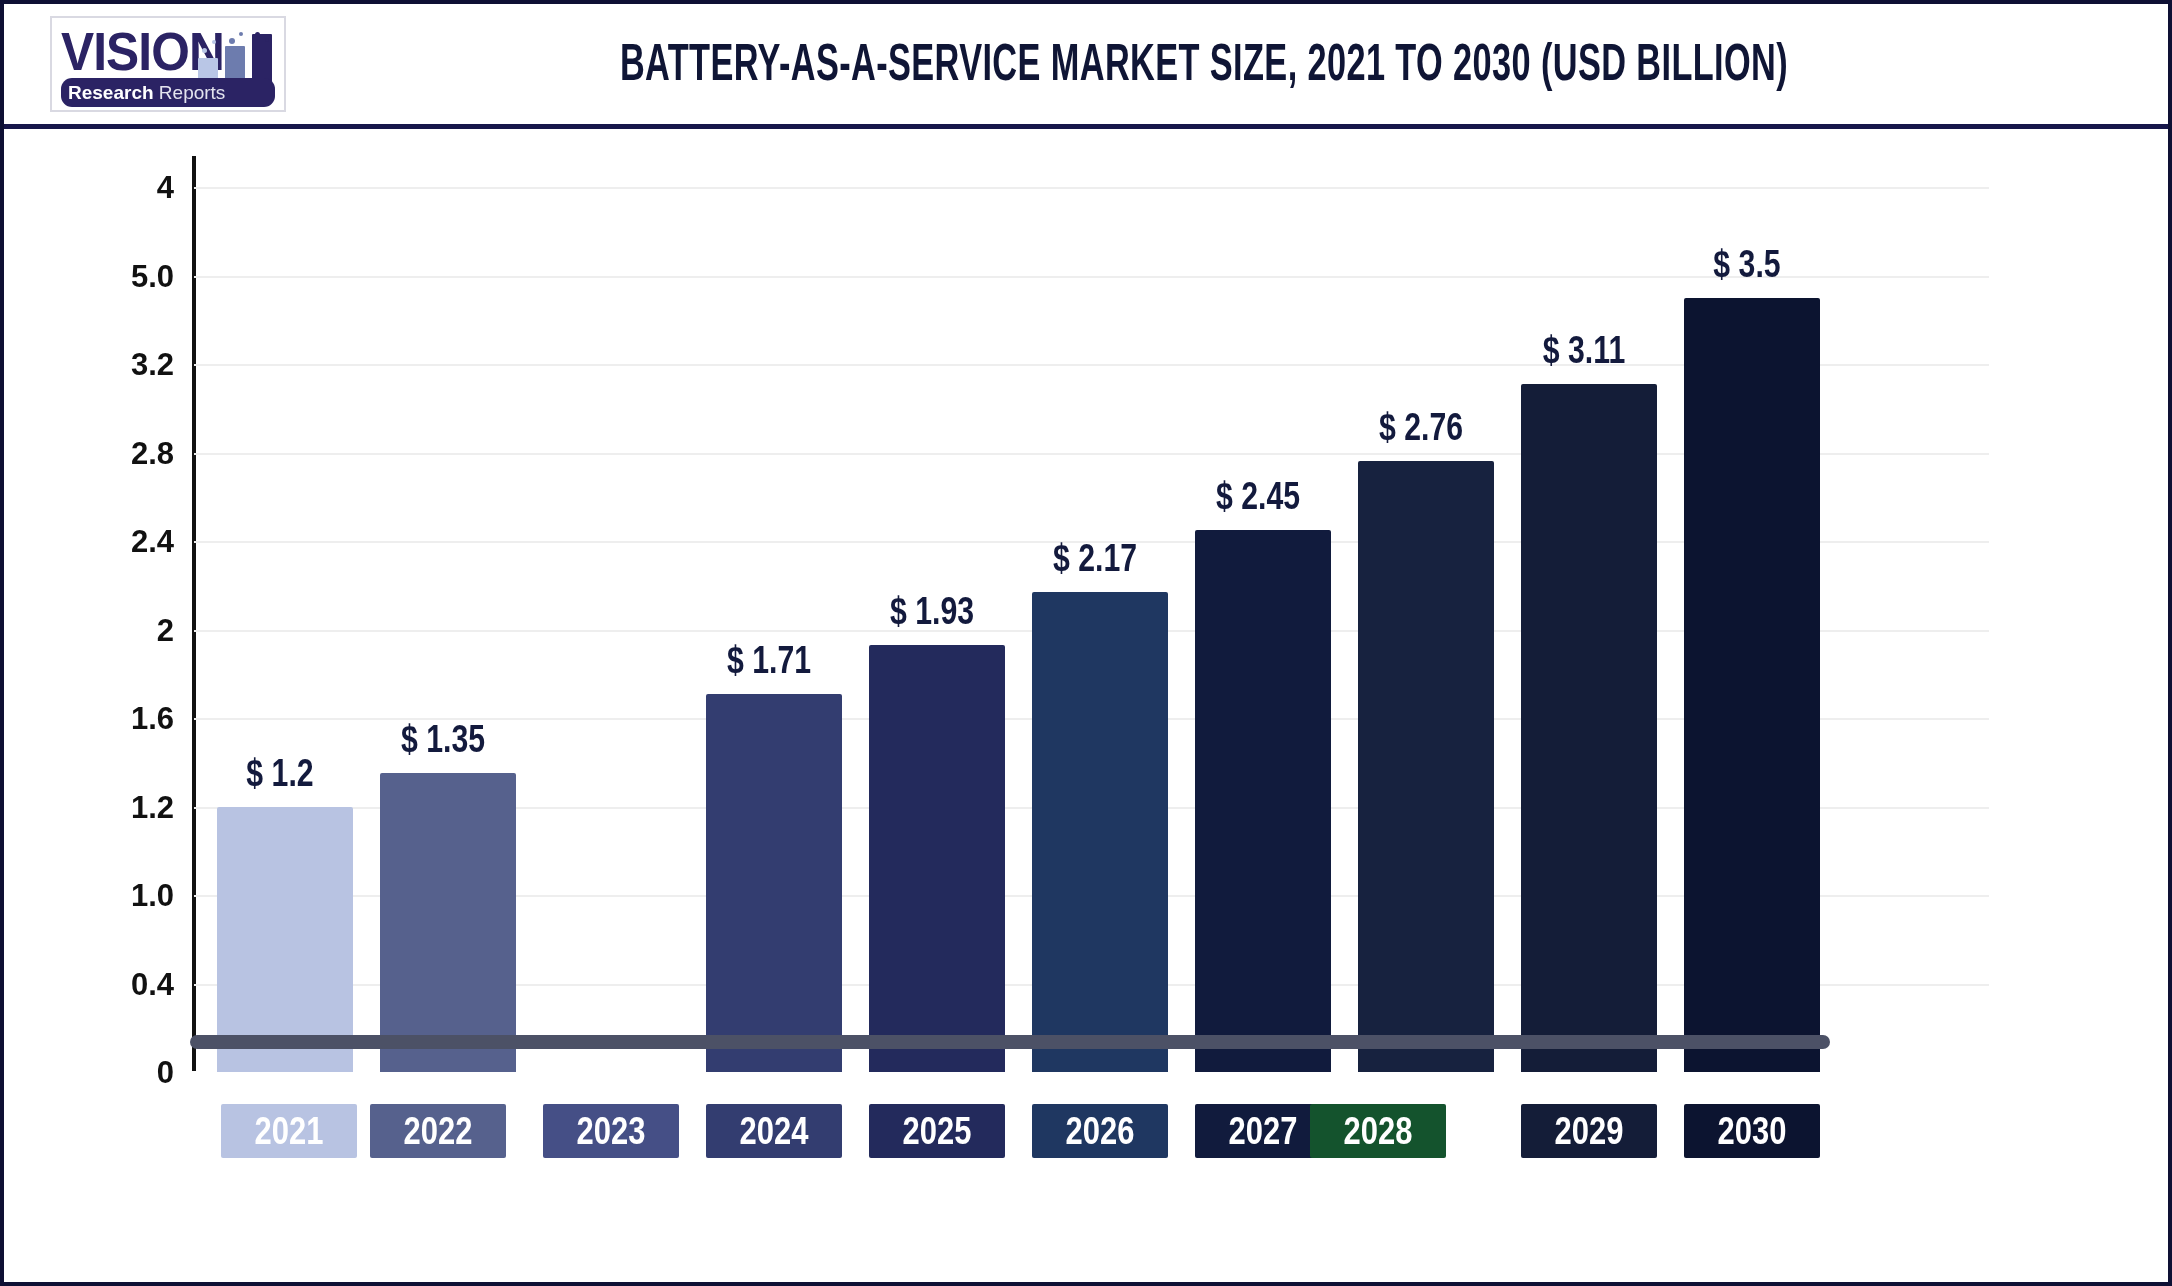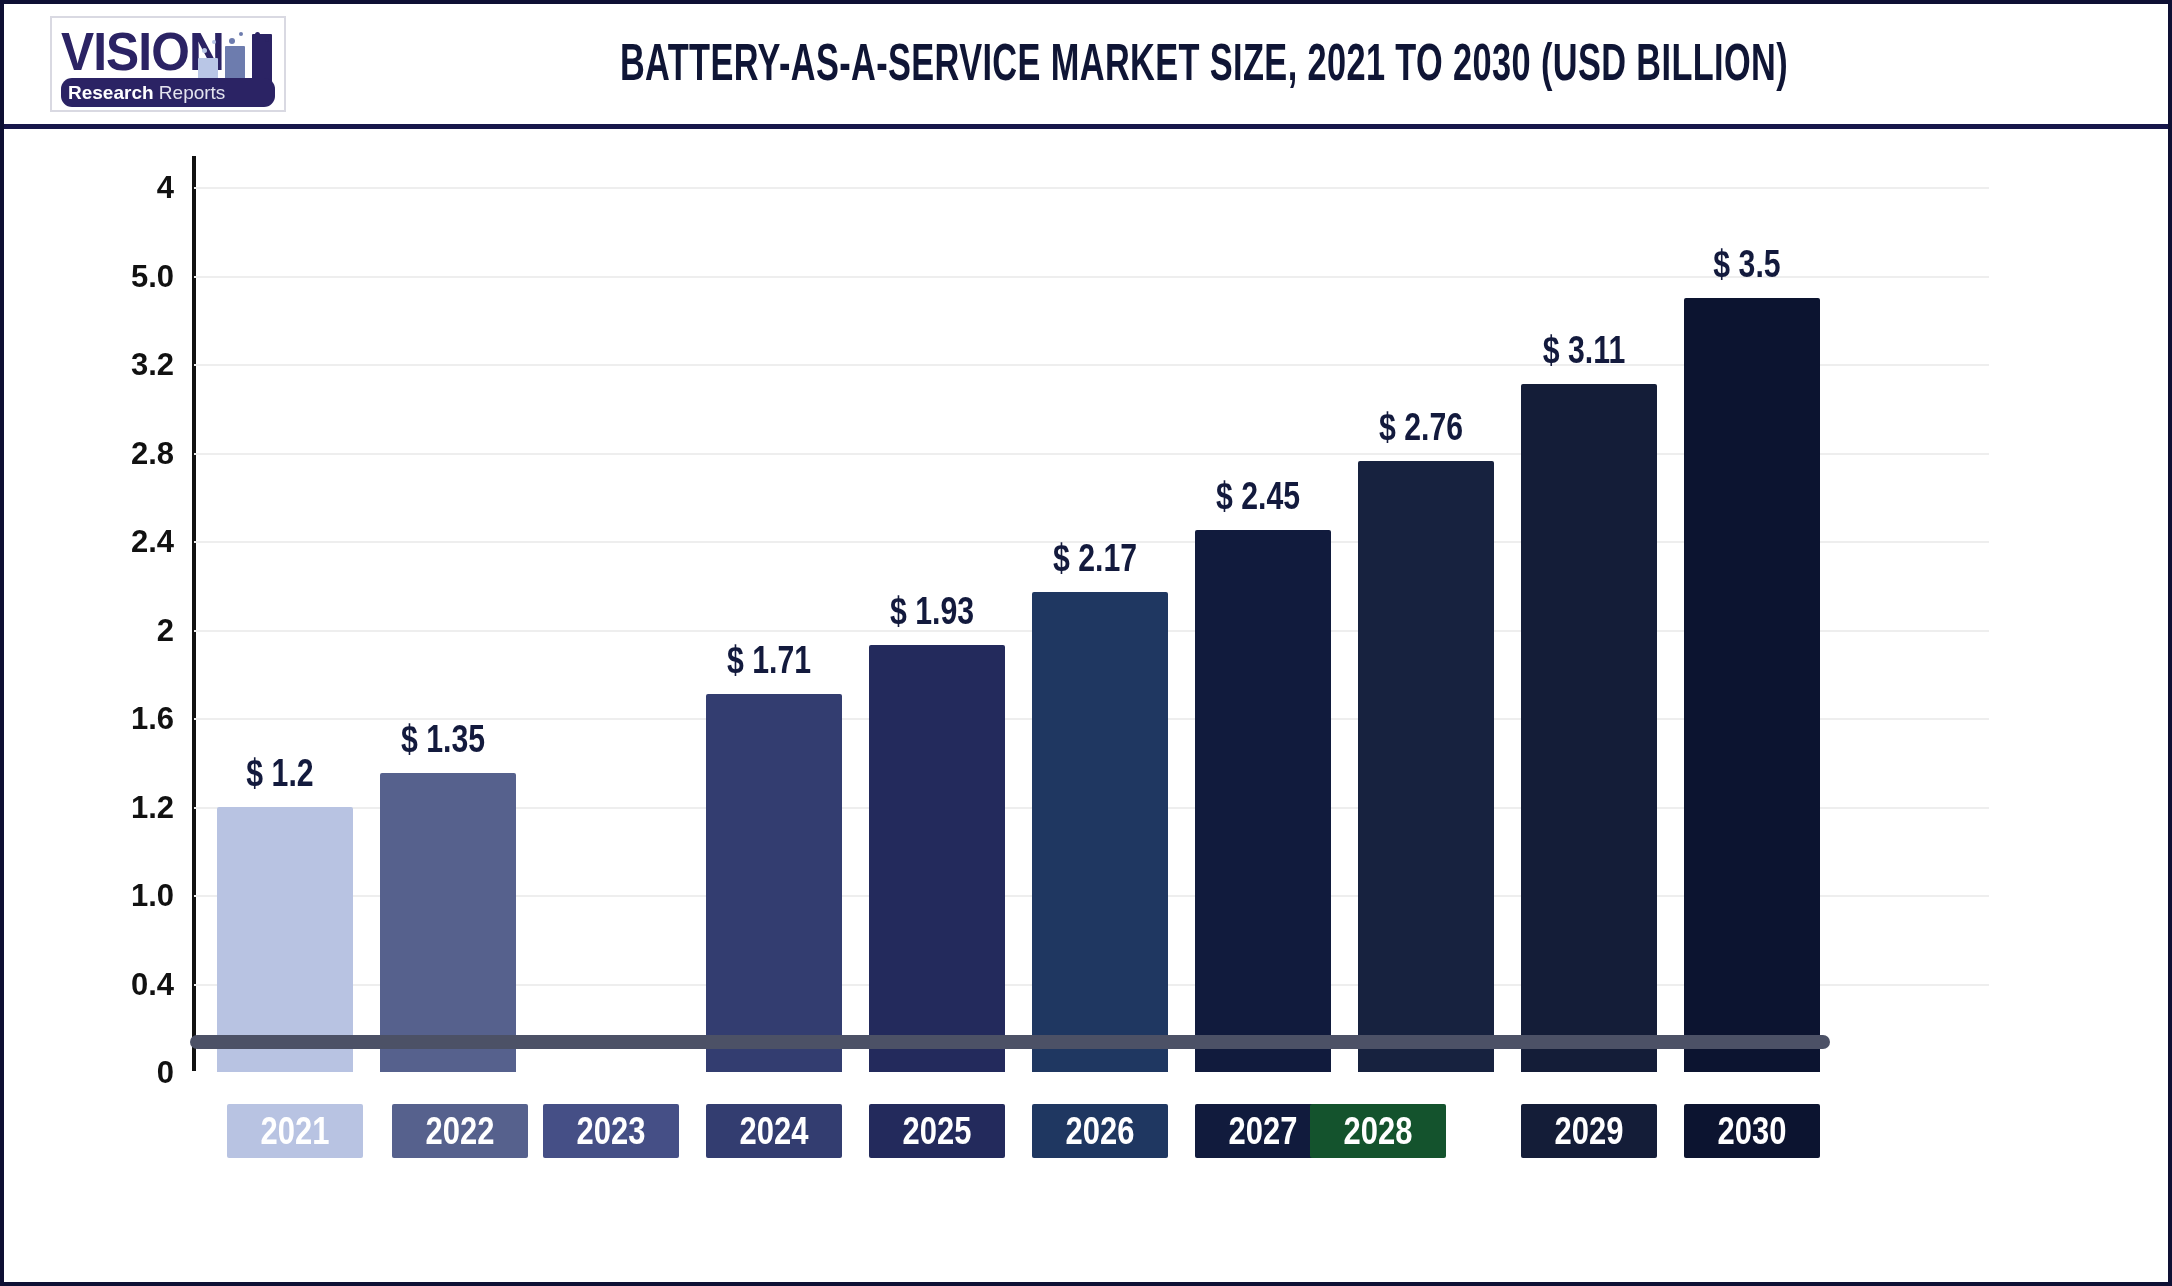"2021" div.year-chip { left: 33px -> 27px }
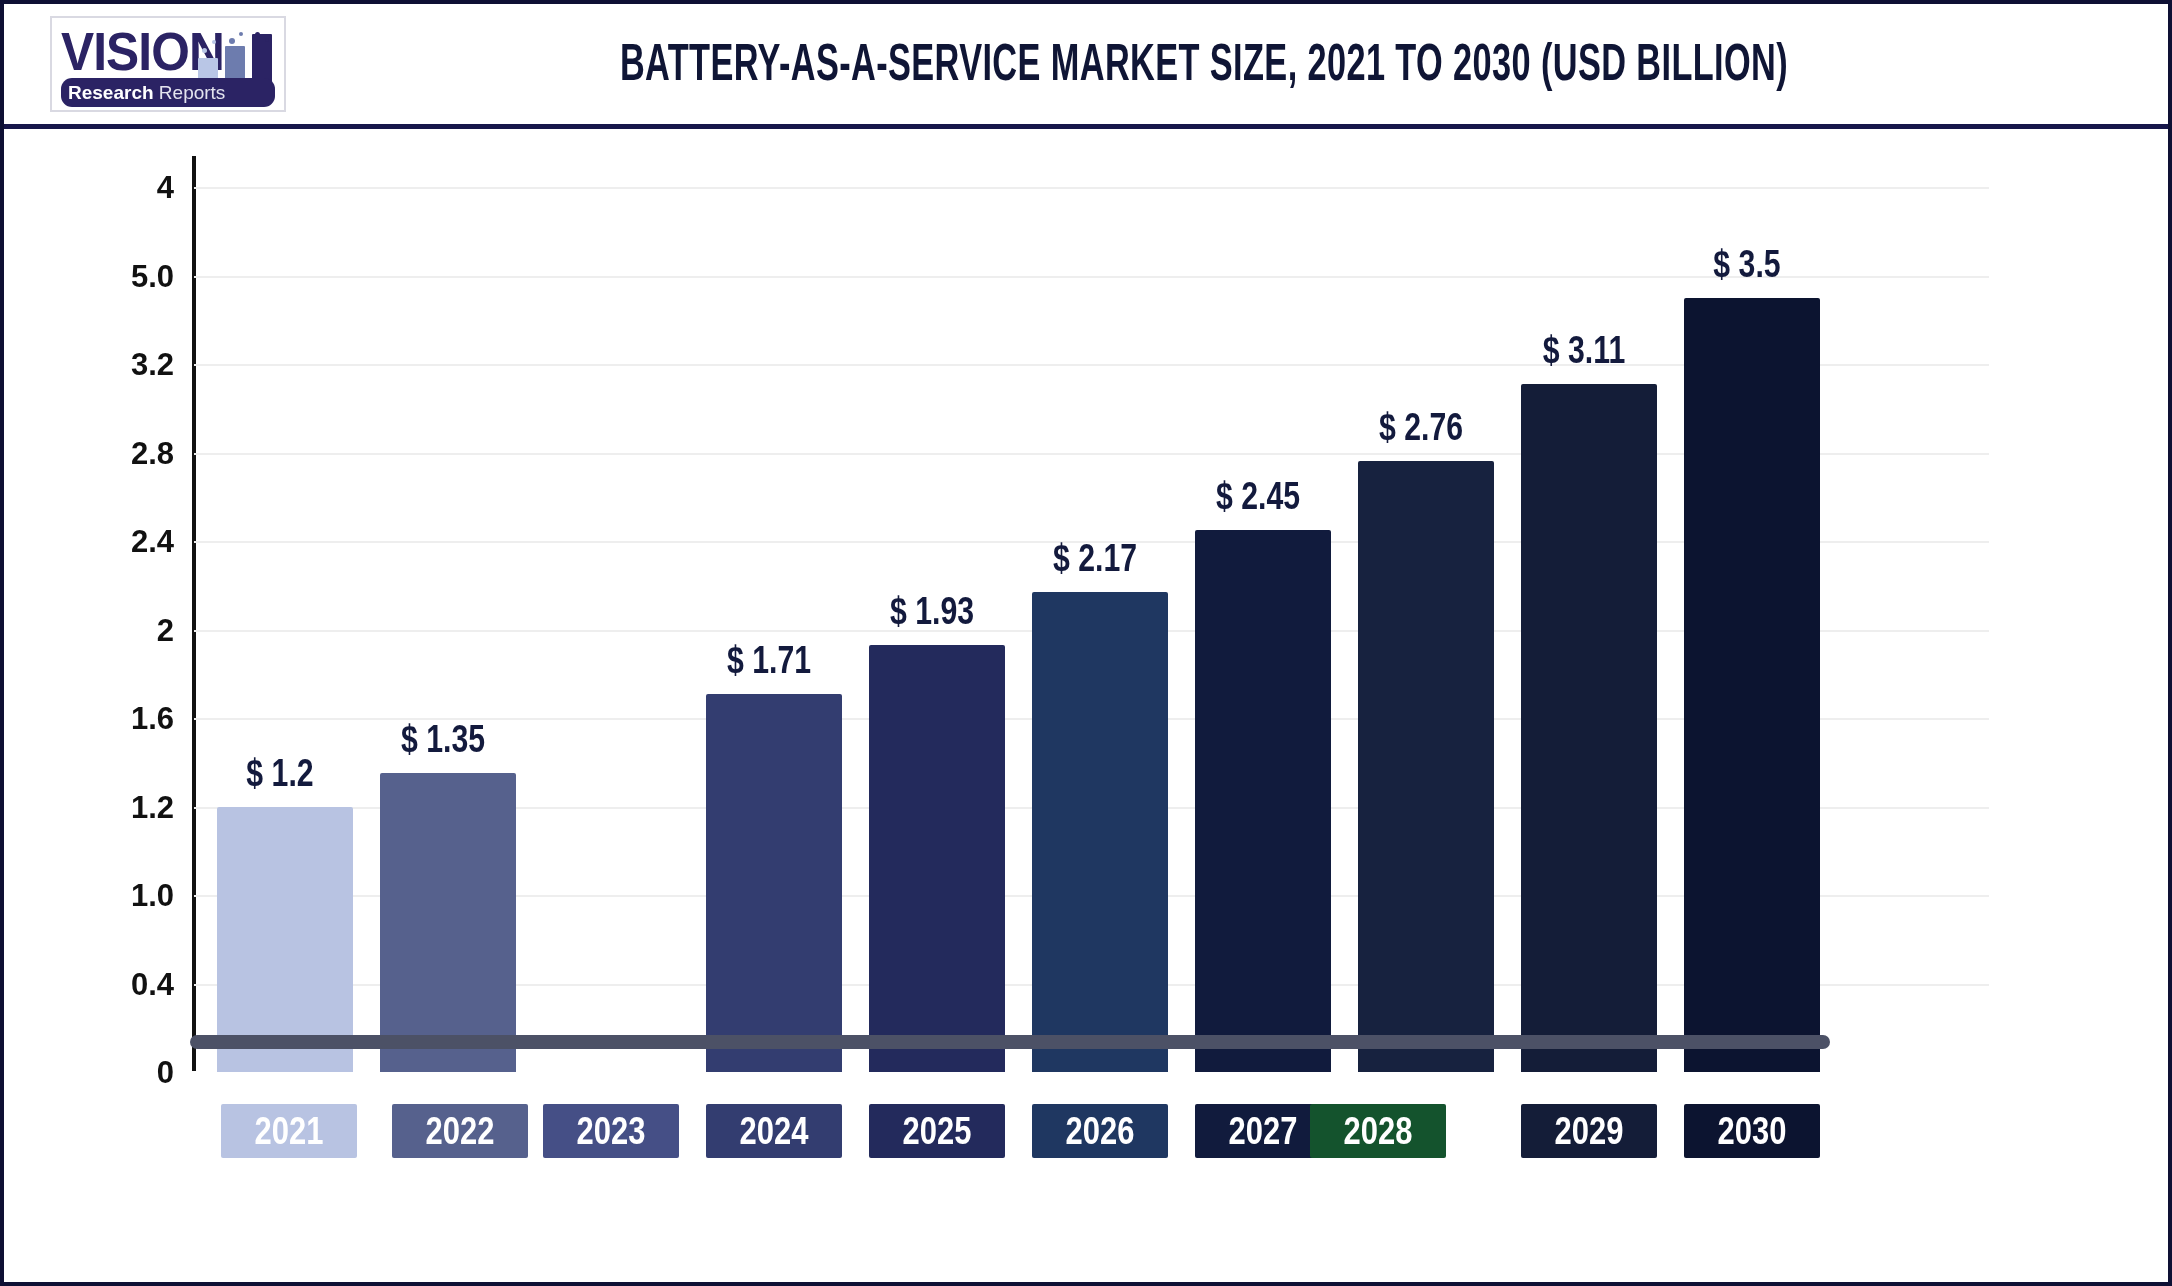"2022" div.year-chip { left: 198px -> 176px }
